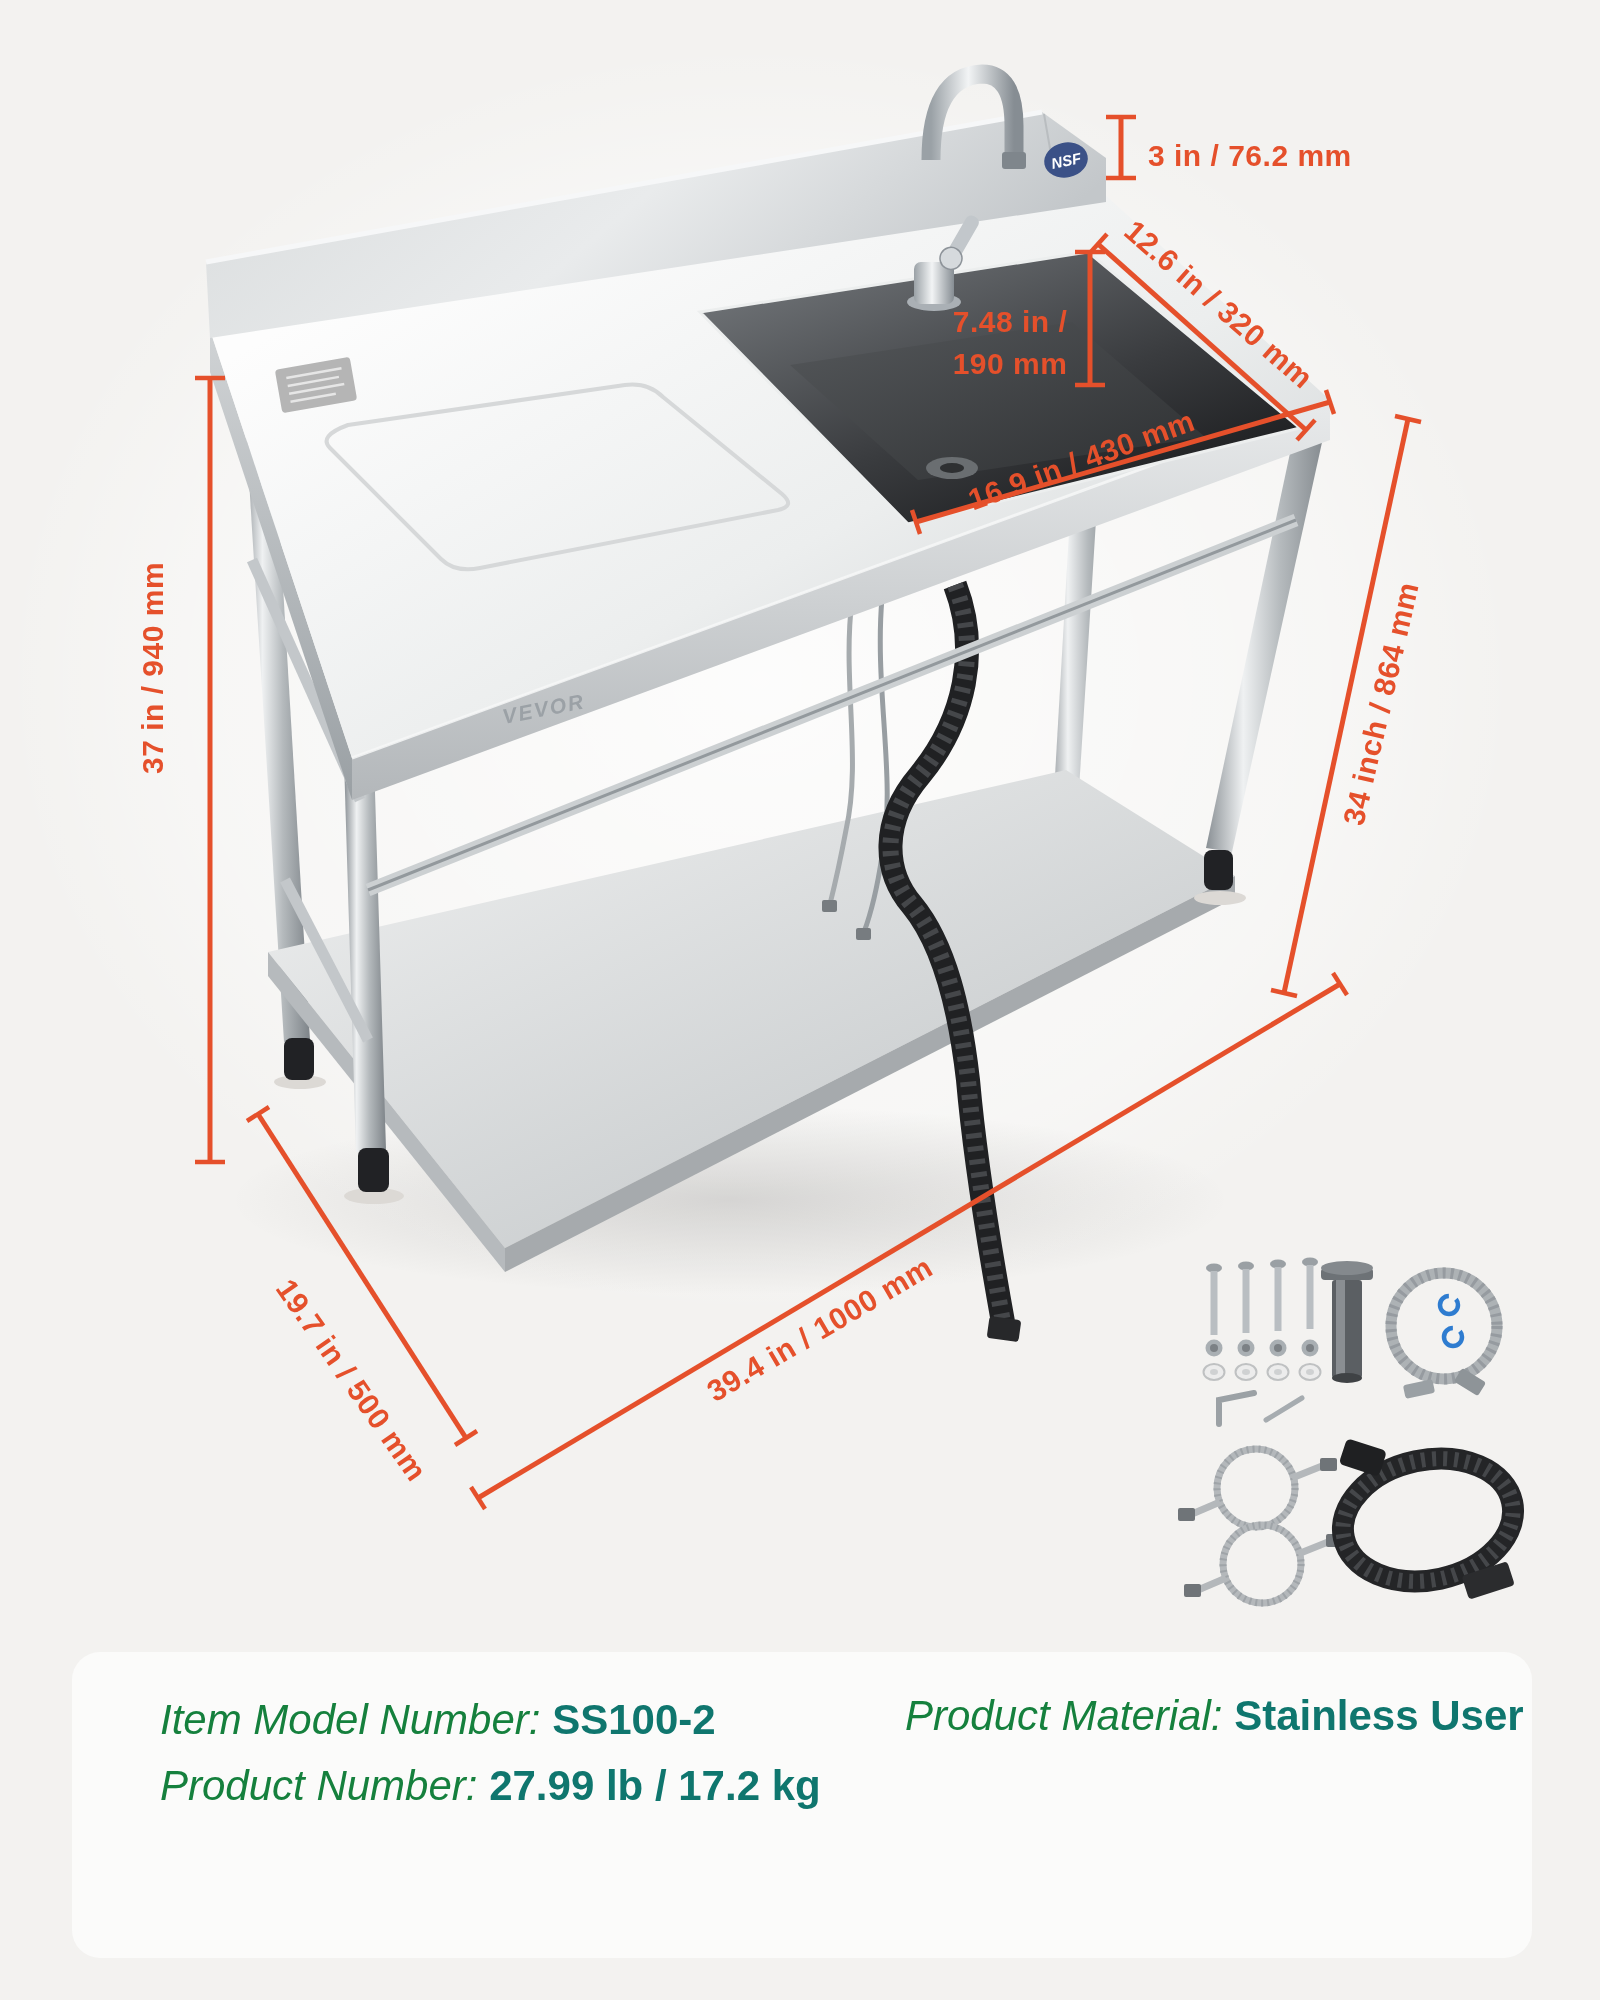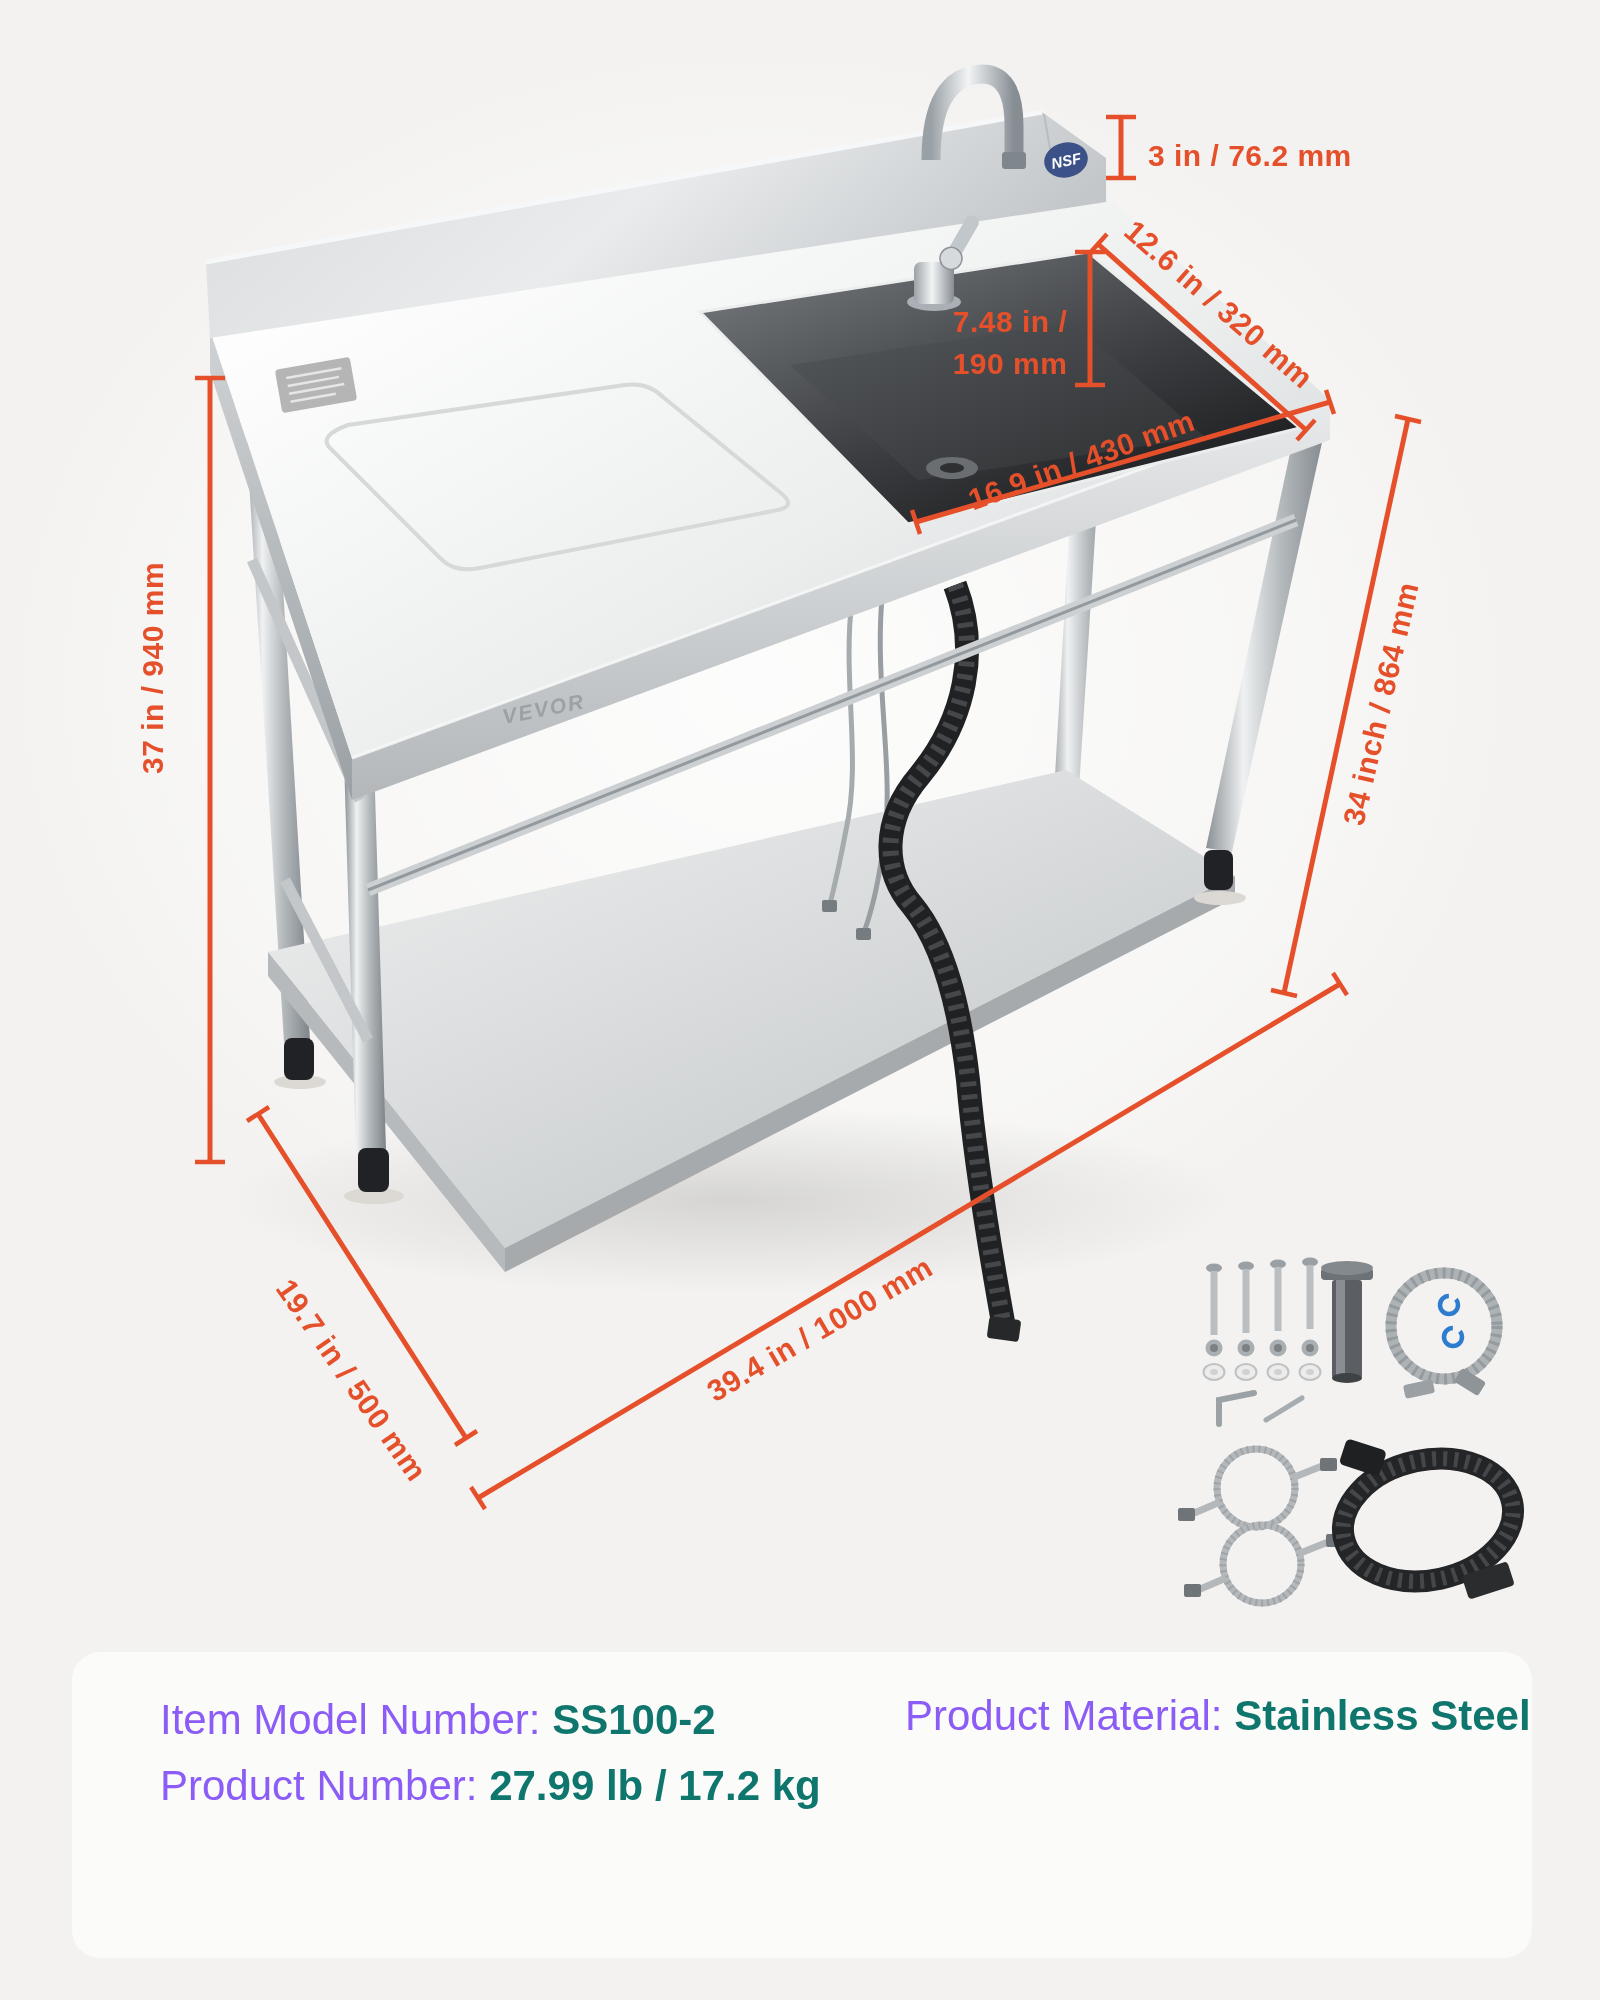"Item Model Number:" .spec-label { color: #8b5cf6 -> #15803d; font-style: none -> italic }
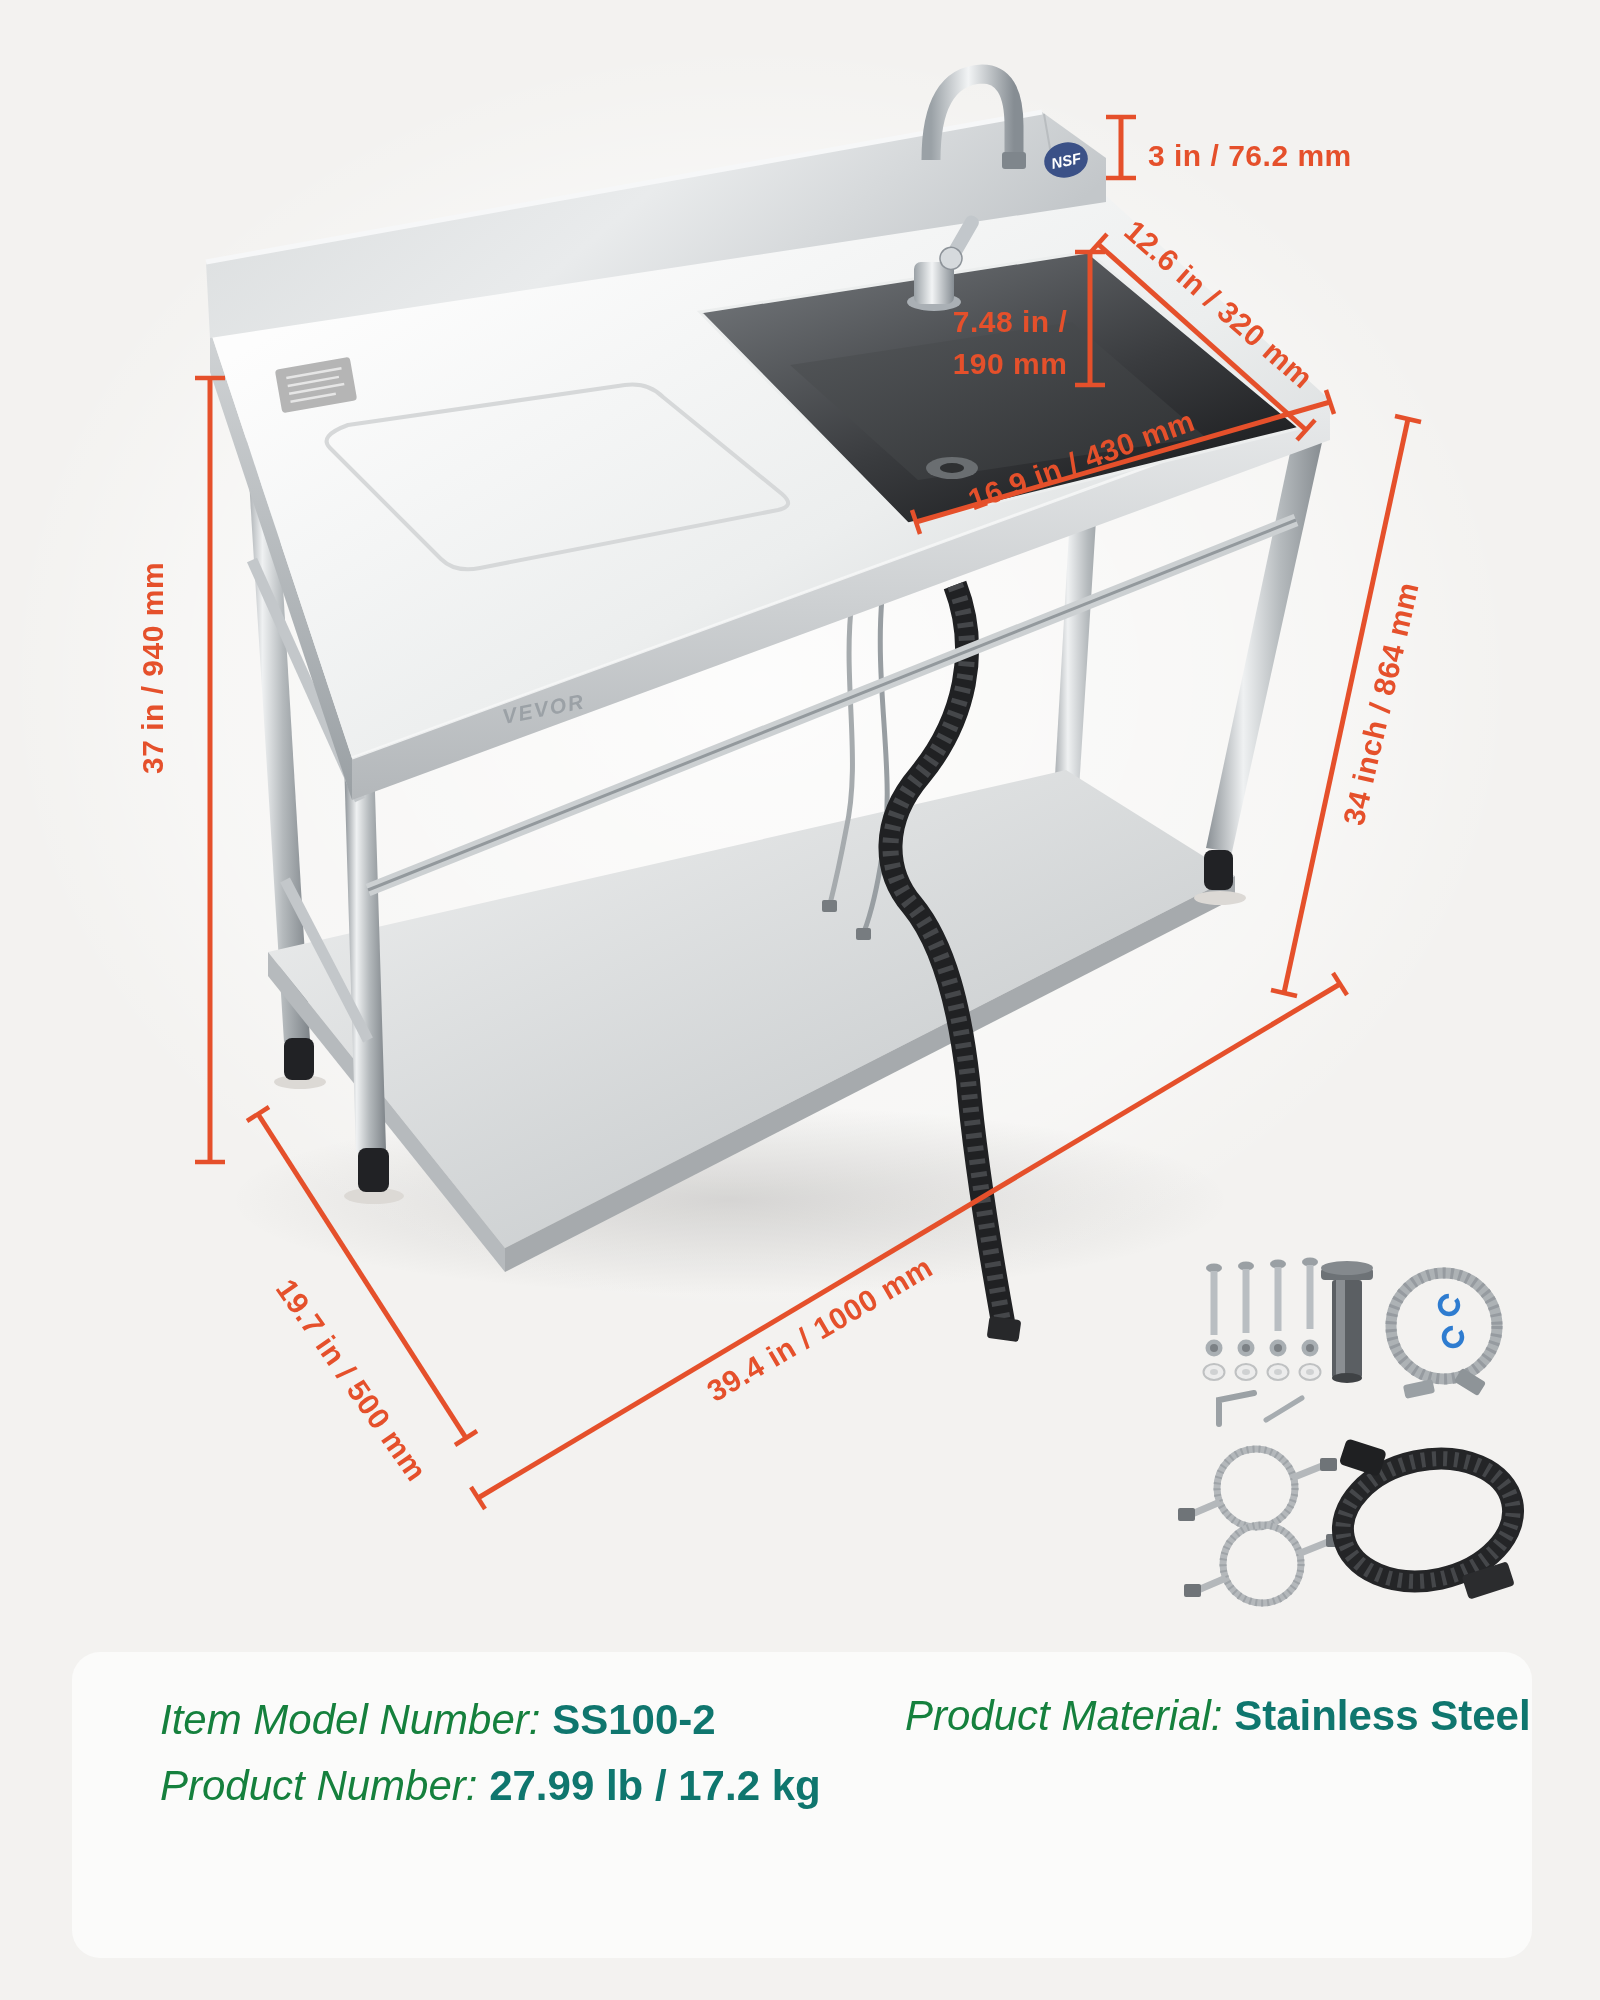"Stainless Steel" span.spec-value { text: Steel -> User }
